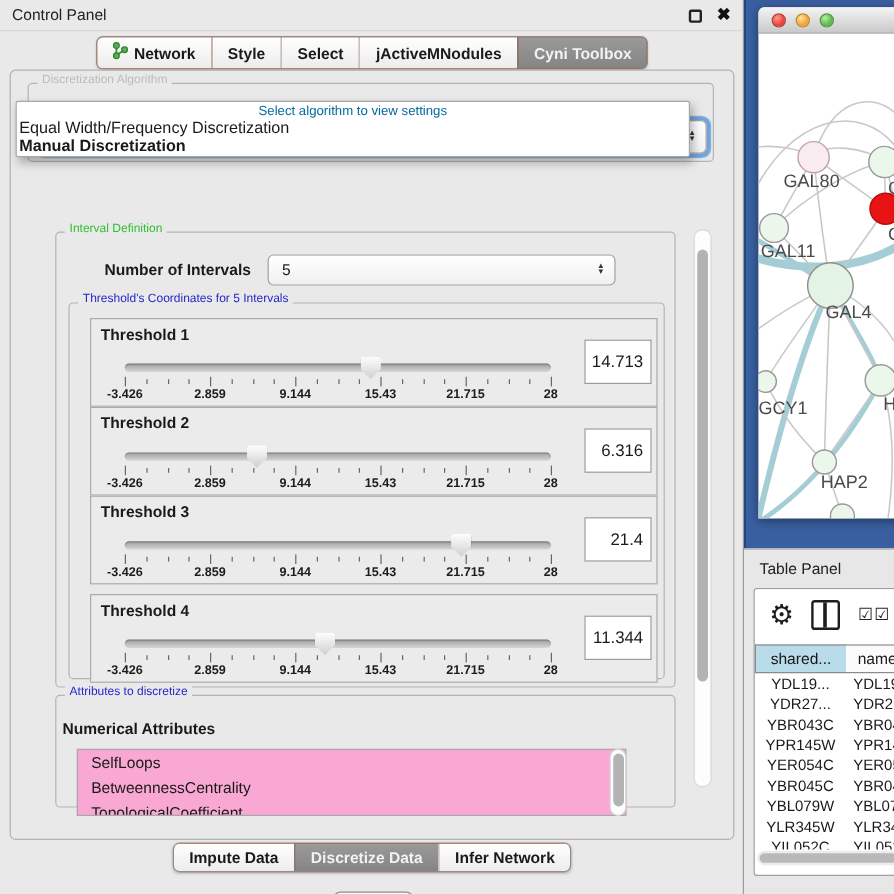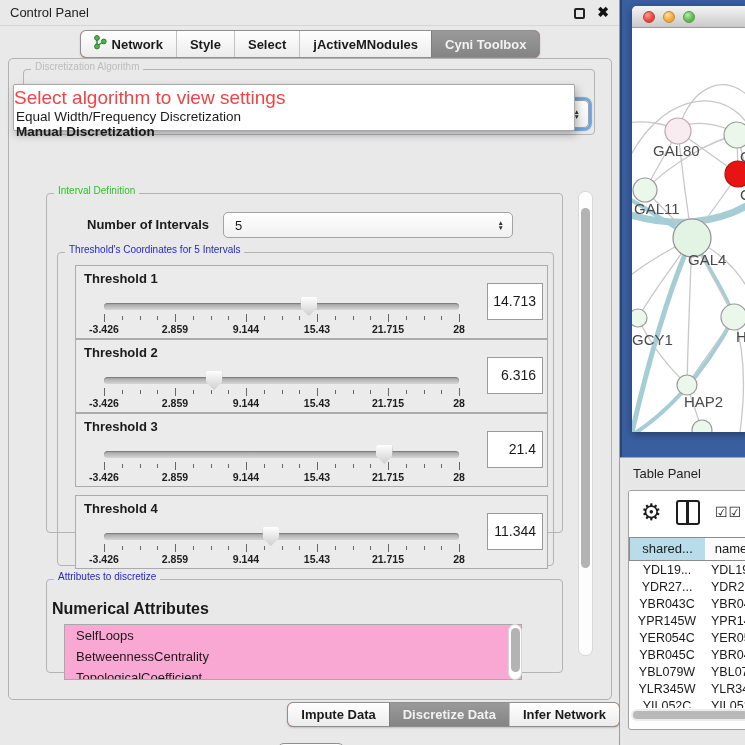"Select algorithm to view settings" #algo-popup .pp-placeholder { color: #ef4444 -> #0369a1; font-size: 19px -> 11px; text-align: none -> center }
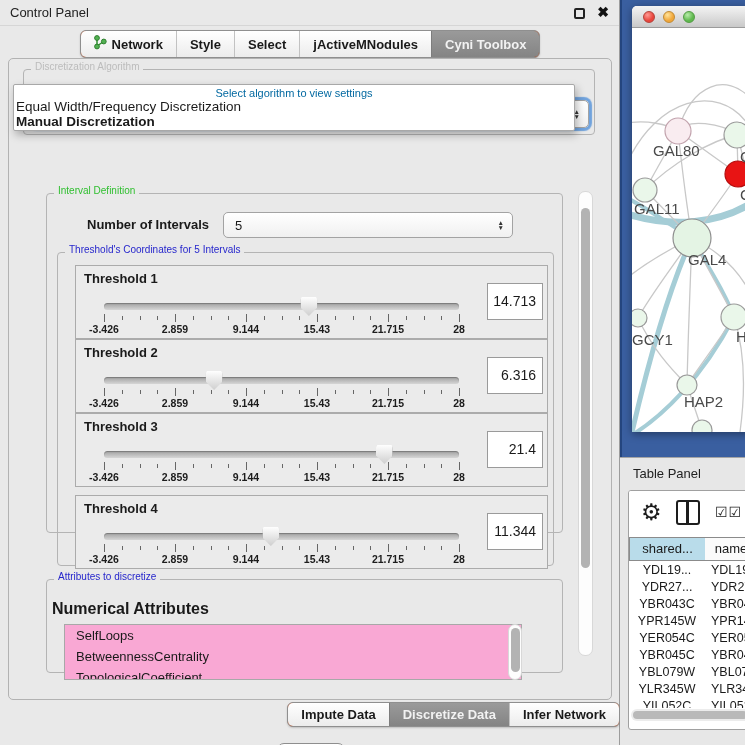"Interval Definition" div.groupbox { height: 340px -> 380px }
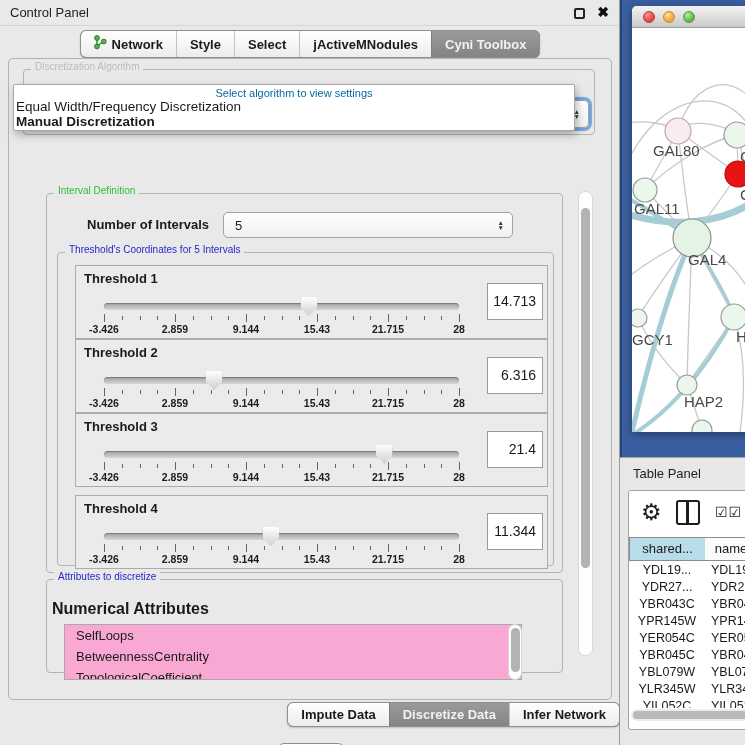"Numerical Attributes" #attr-subtitle { font-size: 16px -> 13px }
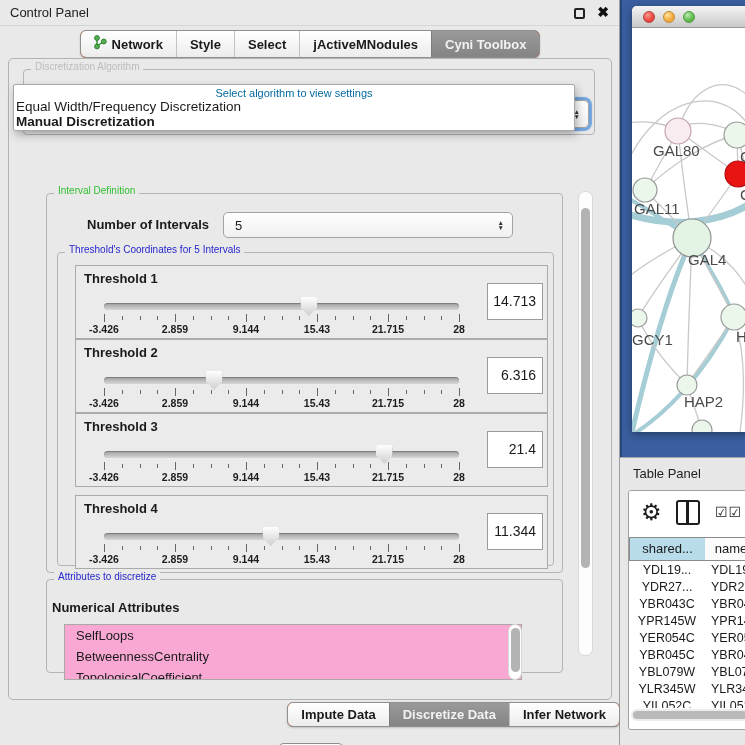"Impute Data" #bottom-tabs-wrap { justify-content: flex-end -> center }
